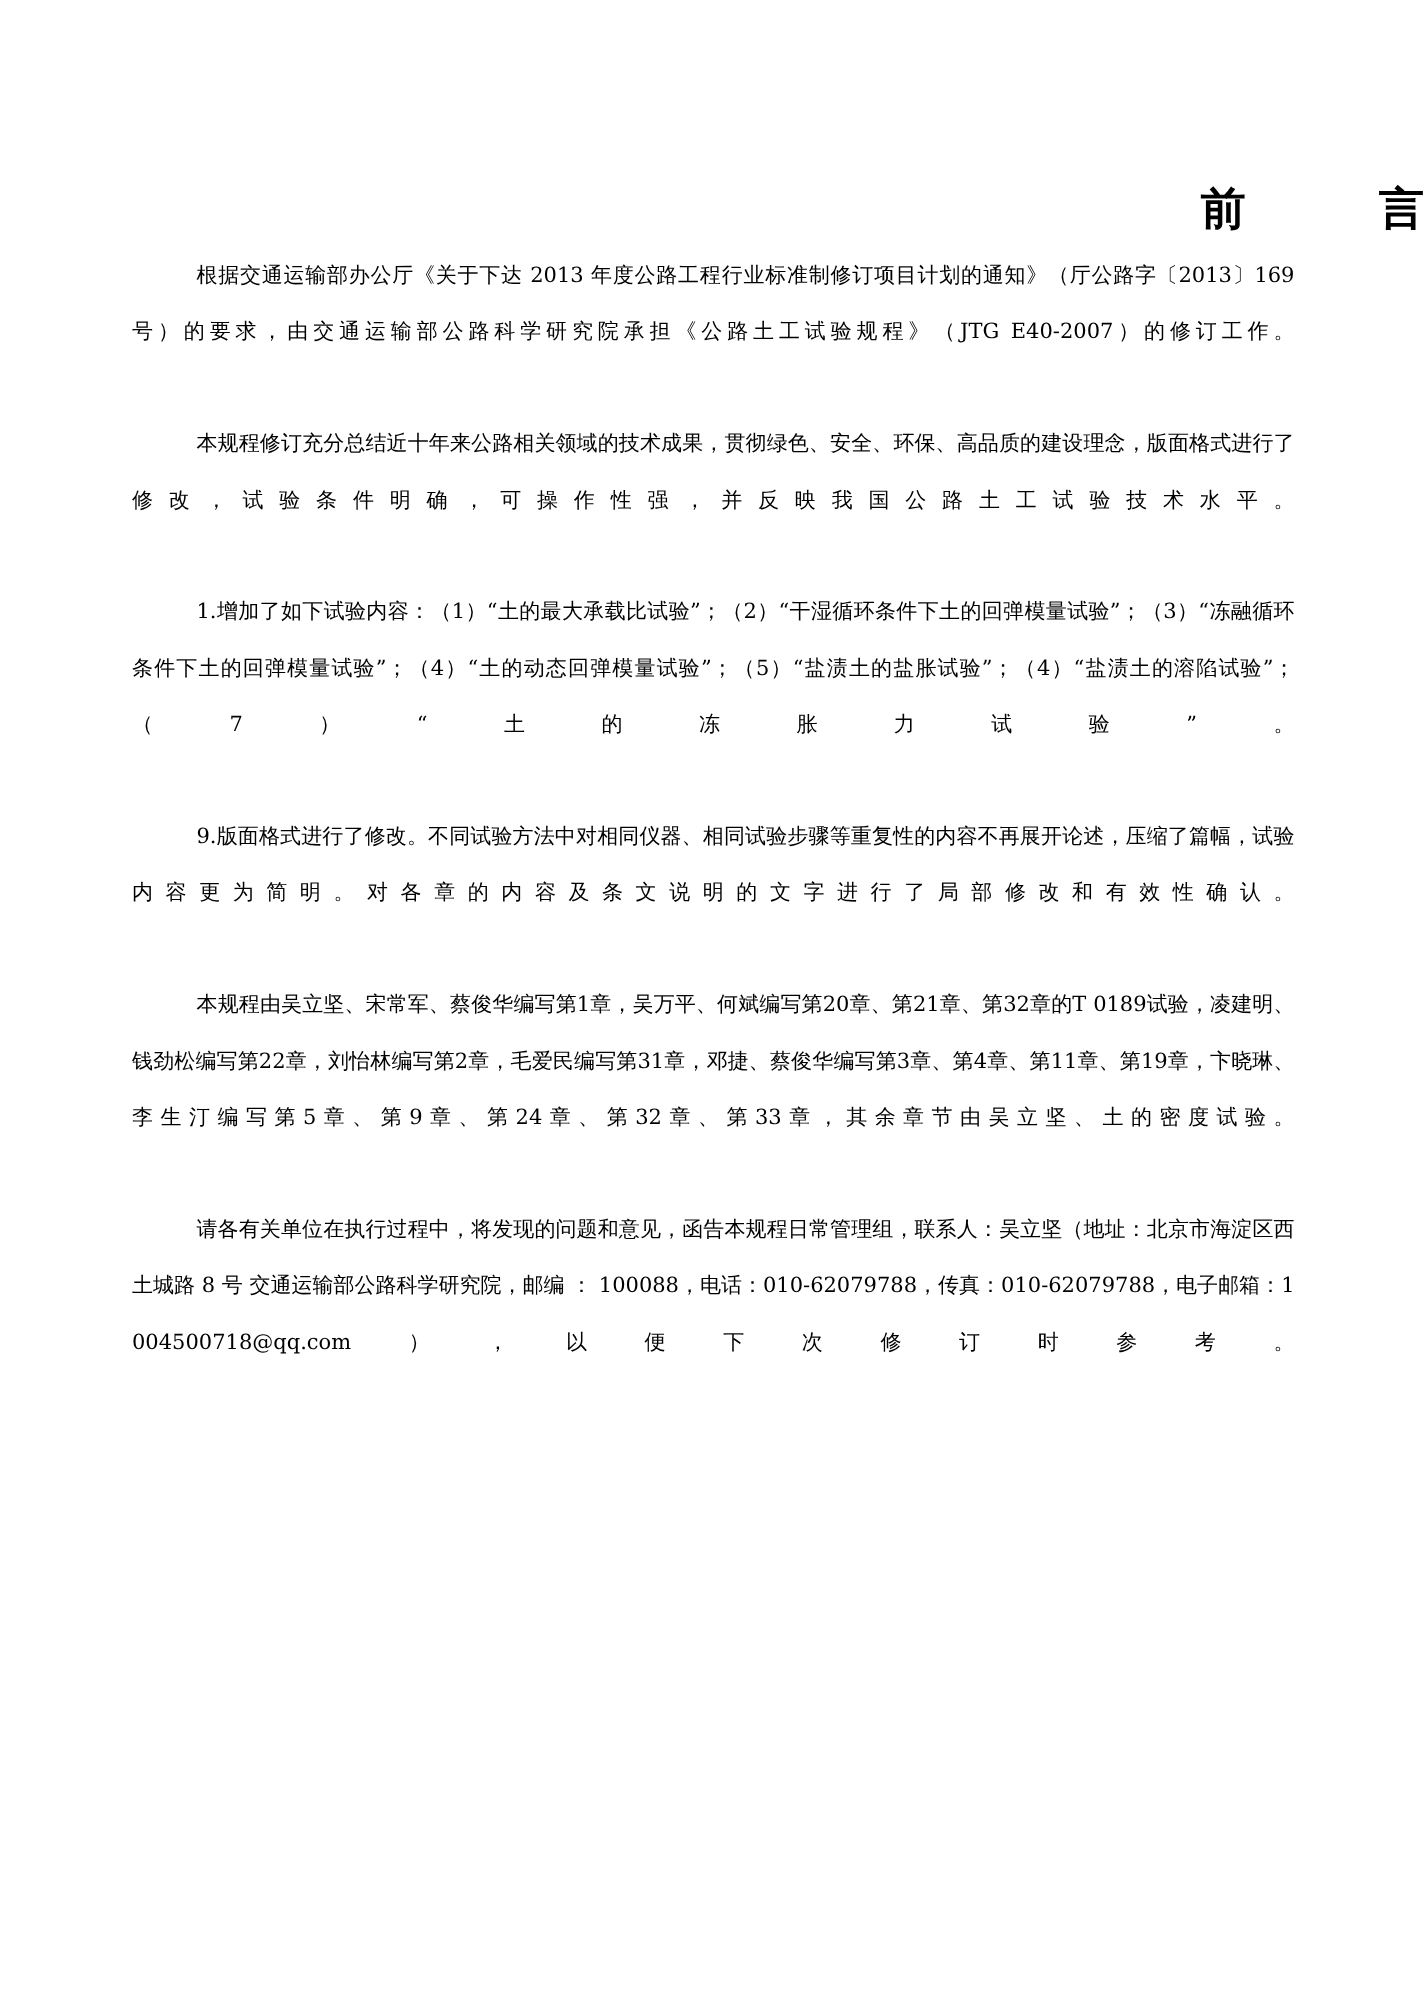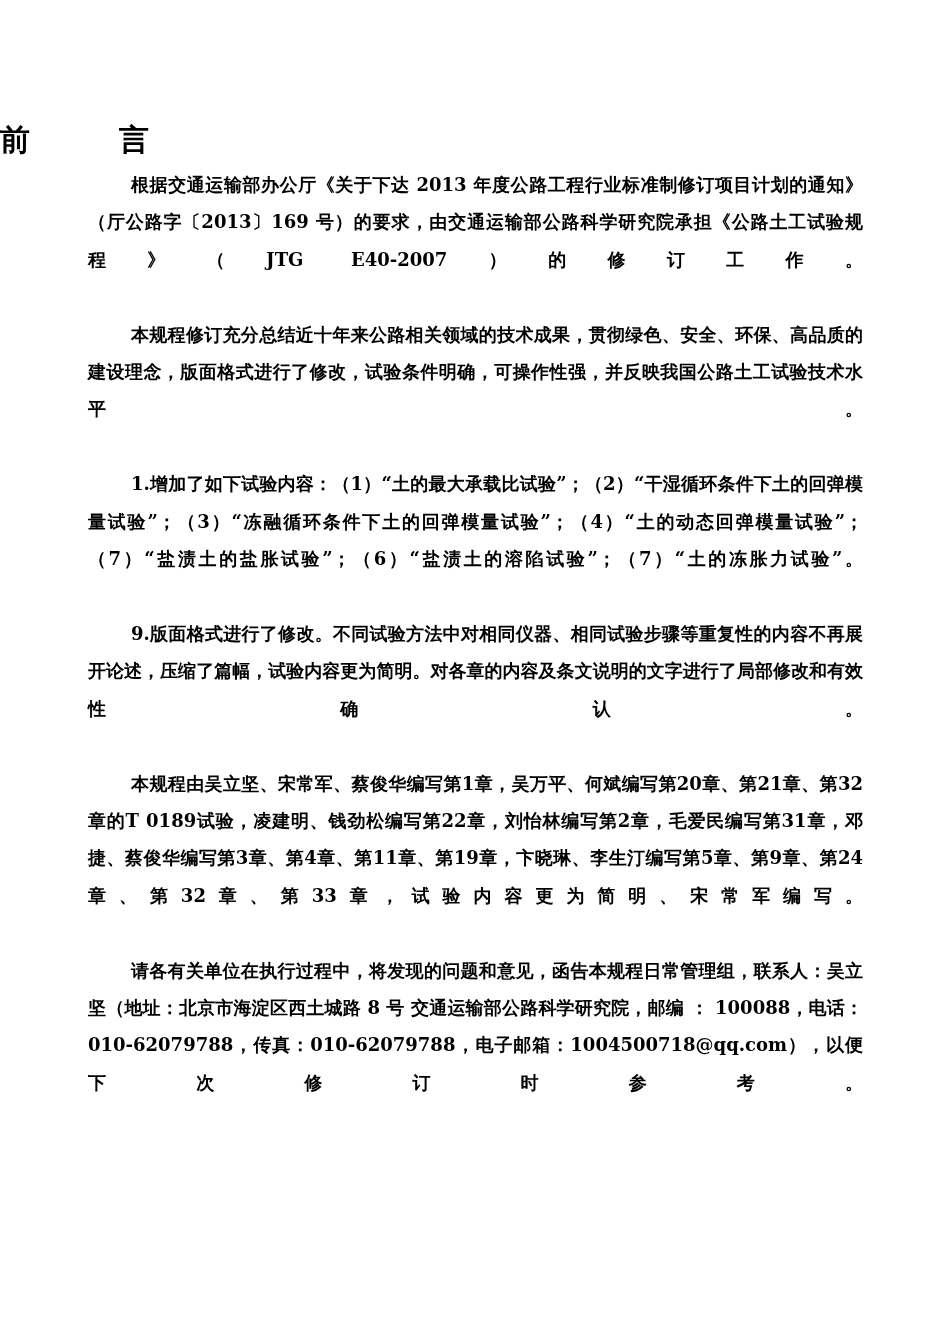"前 言" .page-title { text-align: left -> right }
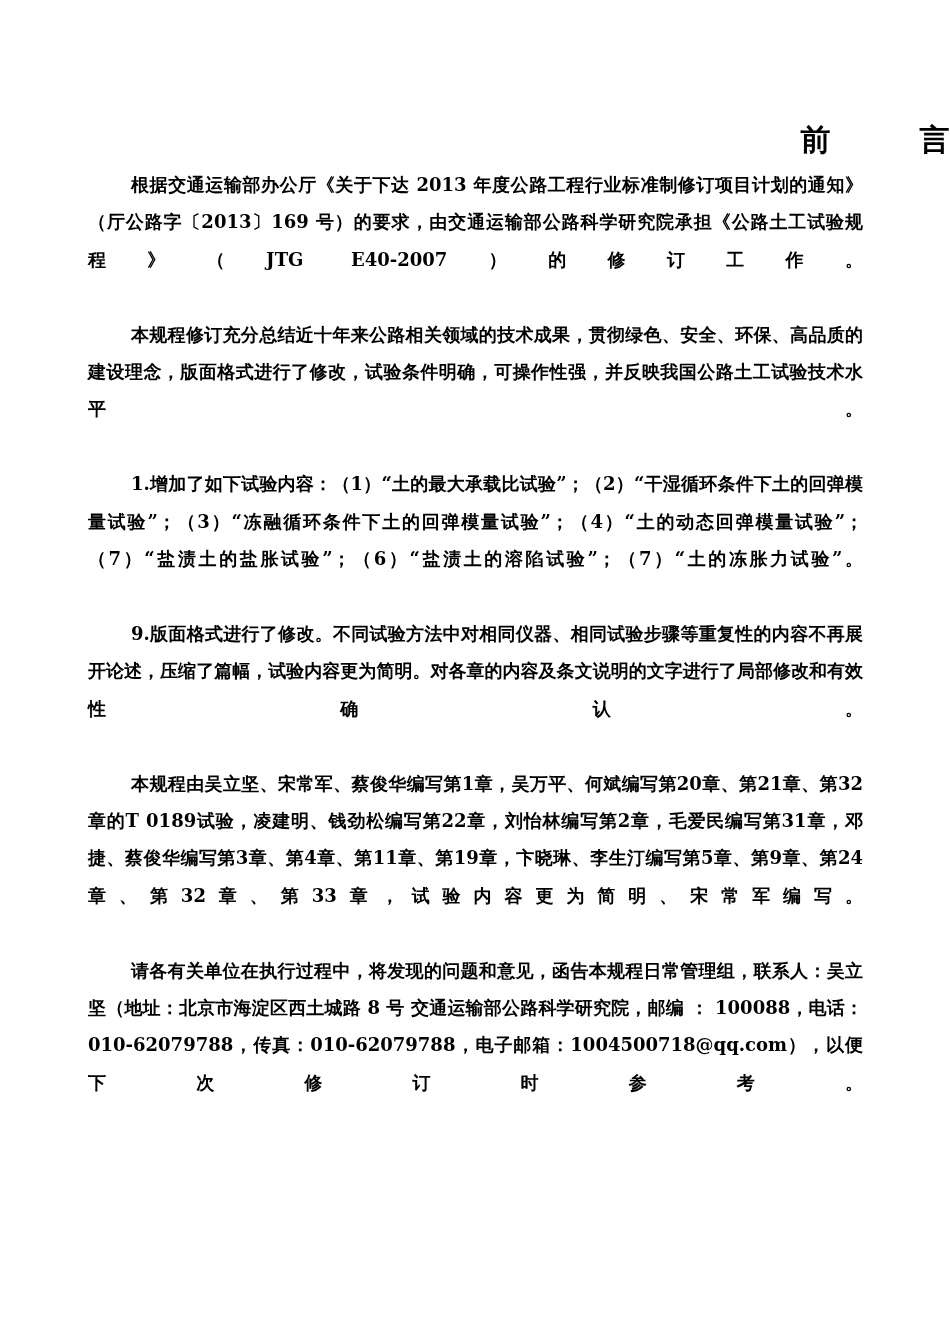"根据交通运输部办公厅《关于下达 2013" p.para { font-size: 18px -> 14px; font-weight: bold -> none }
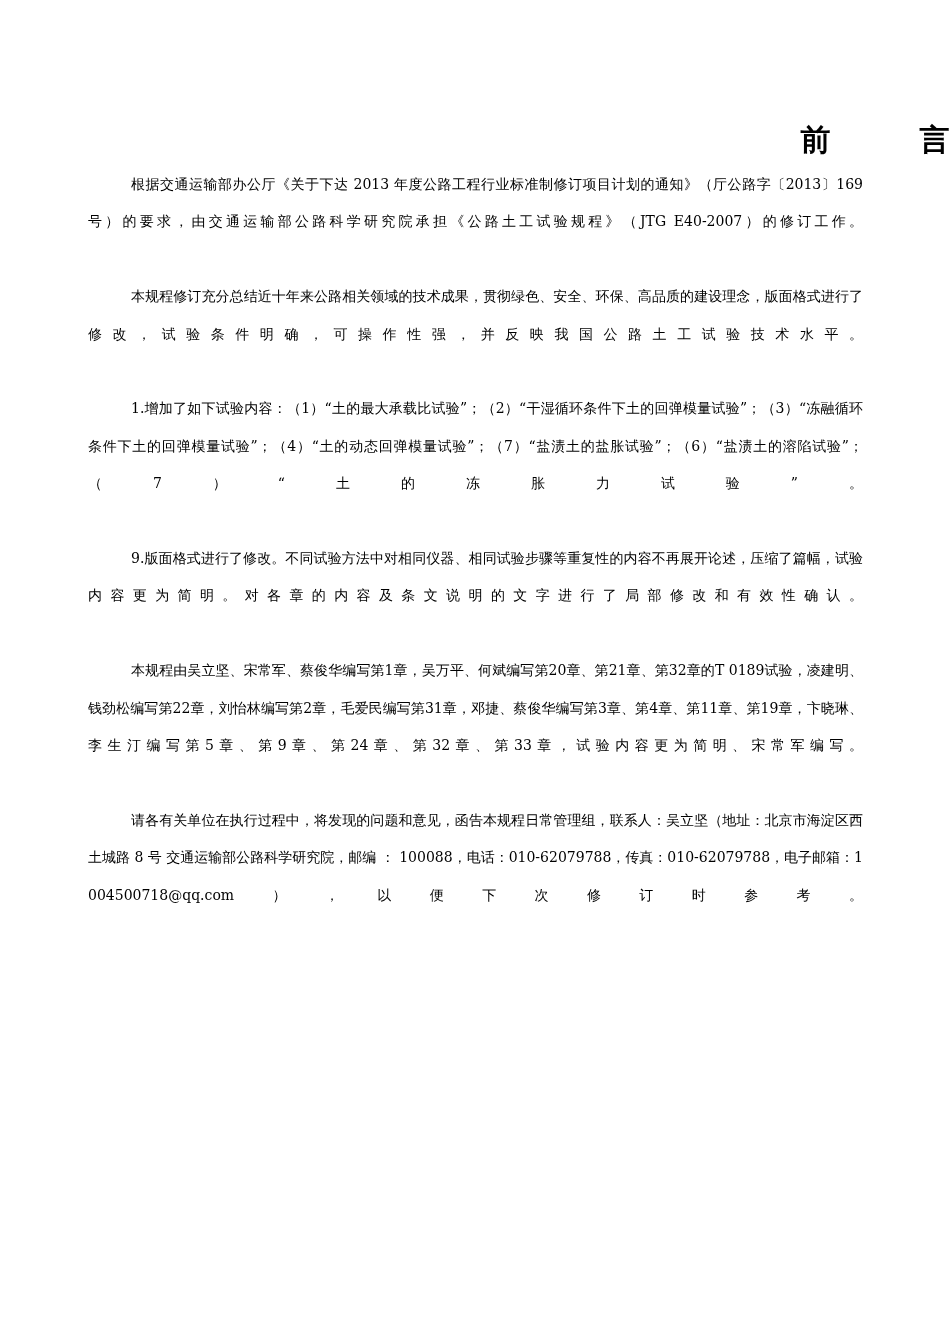"1.增加了如下试验内容：（1）“土的最大承载比试验”；（2）“干湿循环条件下土的" p.para { text: 7）“盐渍土的盐胀试验”；（6 -> 5）“盐渍土的盐胀试验”；（4 }
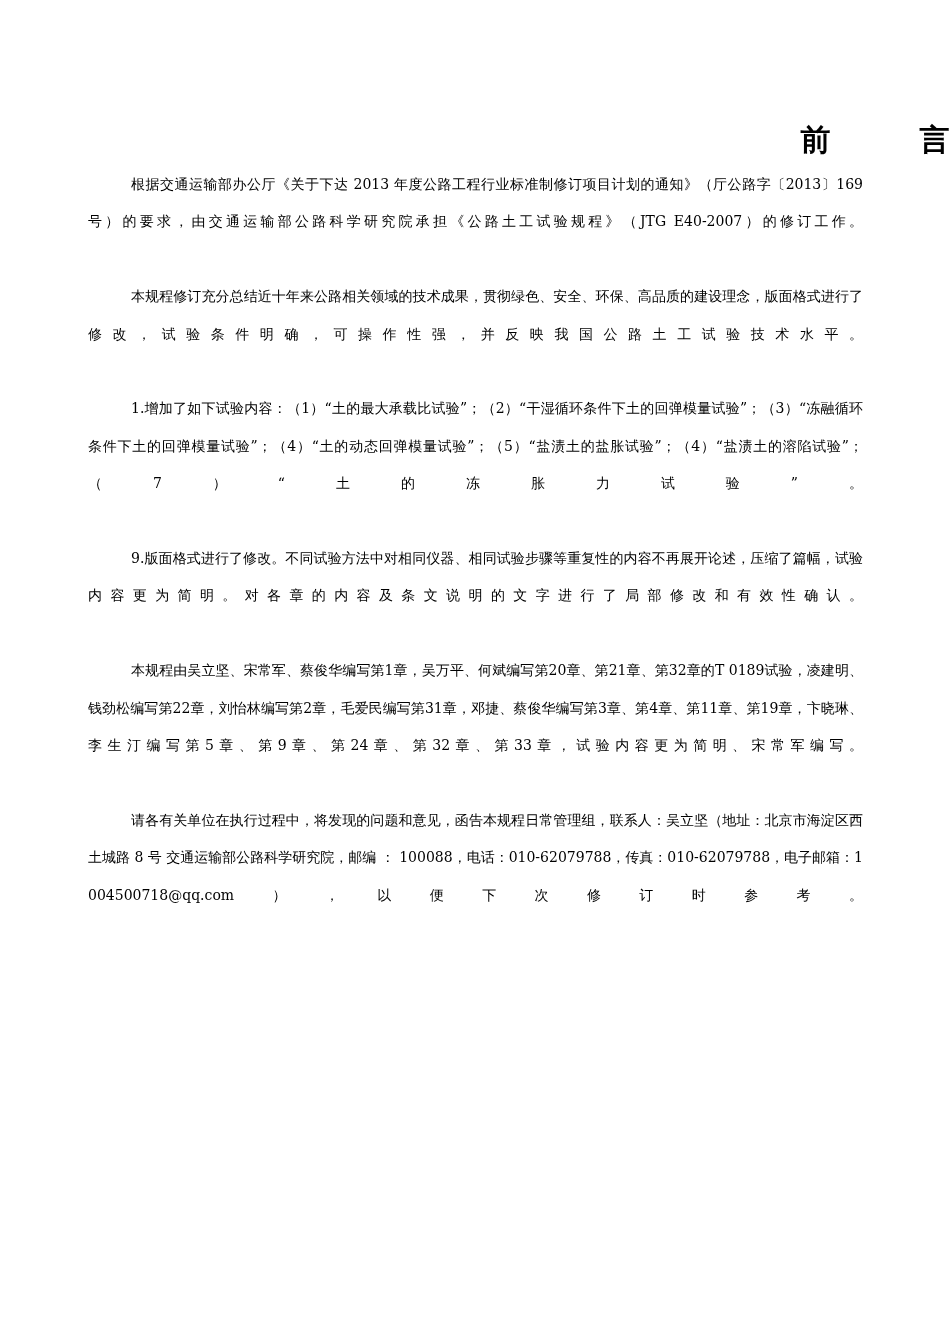"本规程由吴立坚、宋常军、蔡俊华编写第1章，吴万平、何斌编写第20章、第21章、第" p.para { text: 试验内容更为简明、宋常军编写 -> 其余章节由吴立坚、土的密度试验 }
